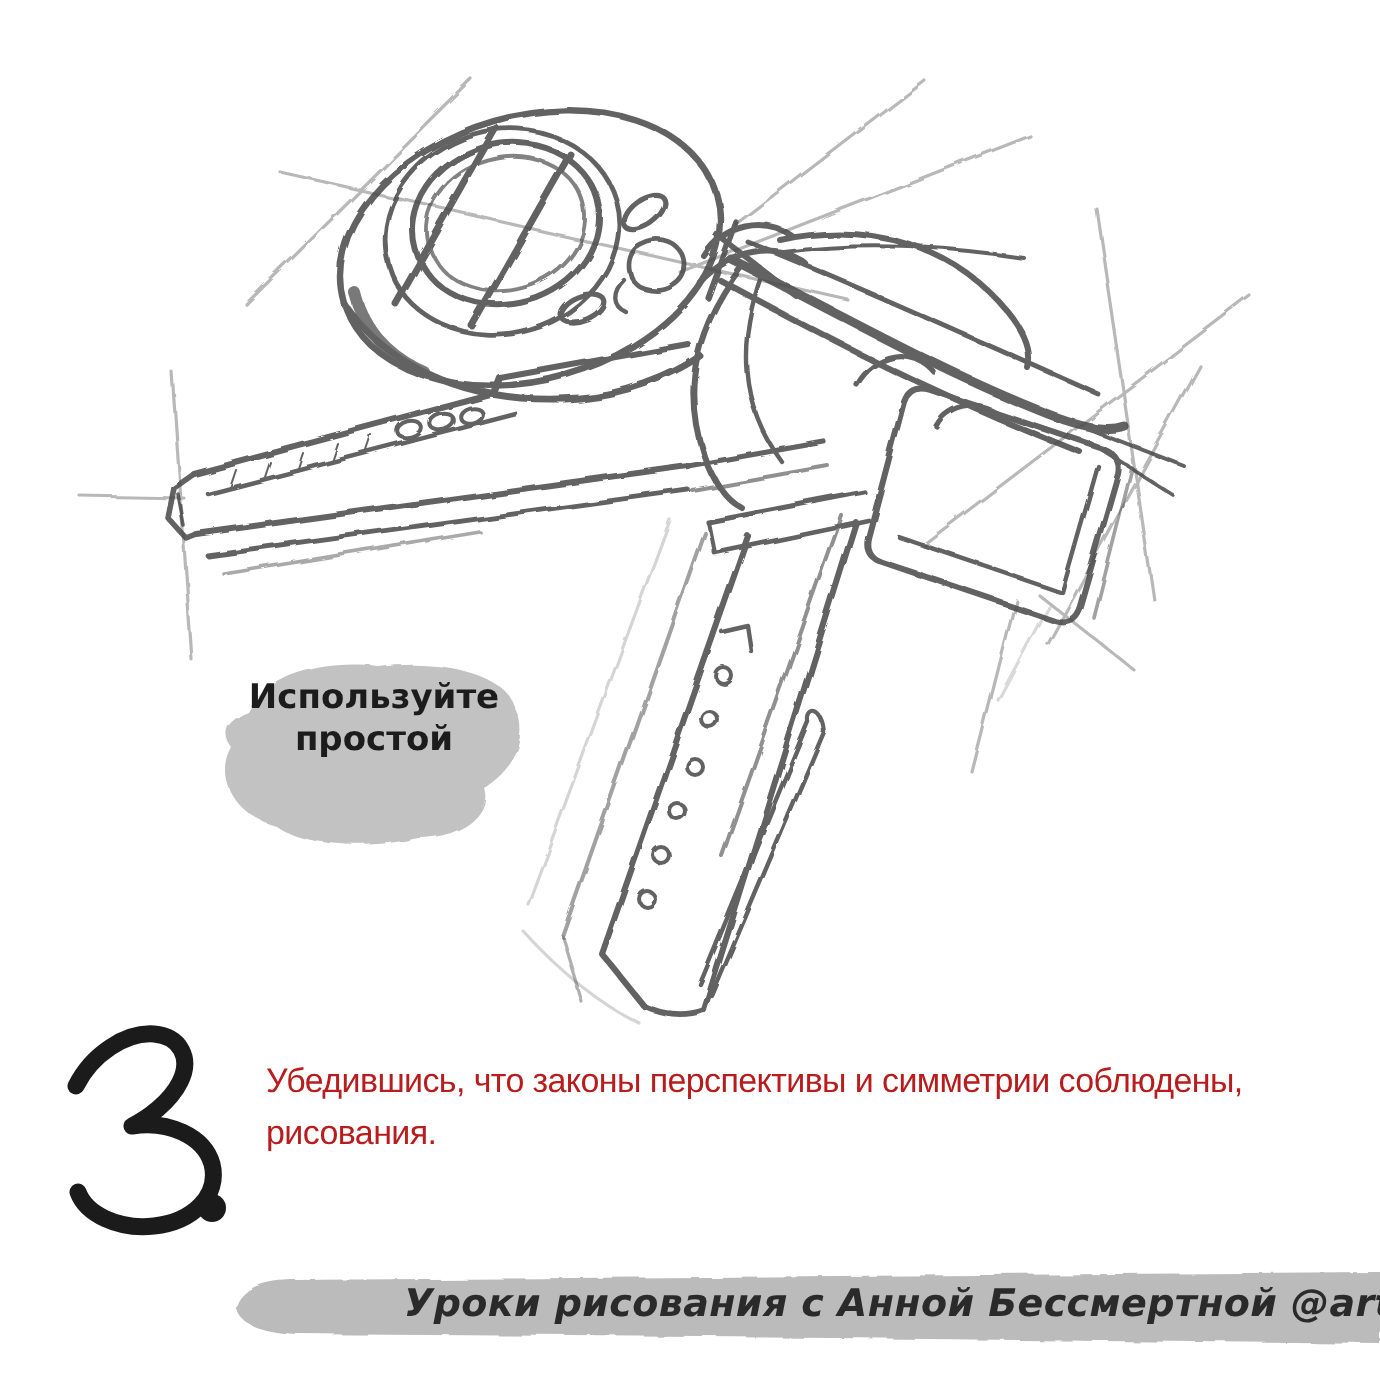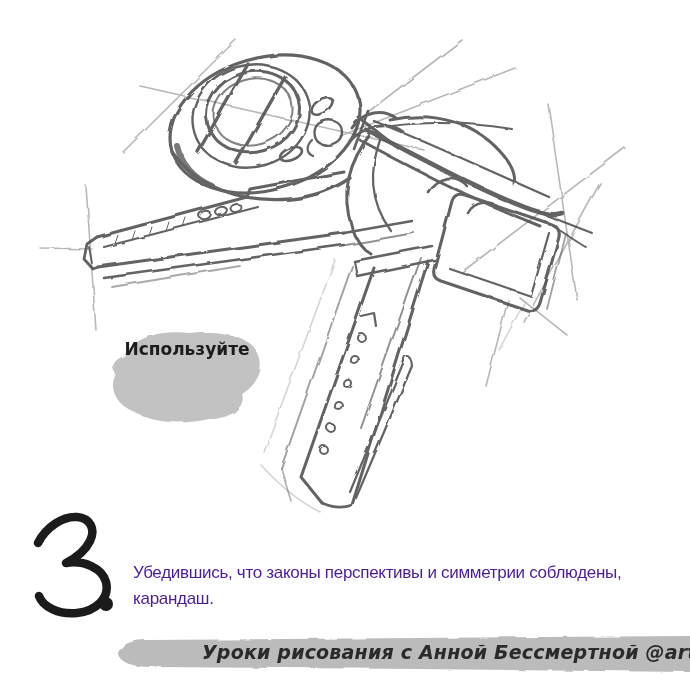"простой" span { html: none -> <span>простой</span> }
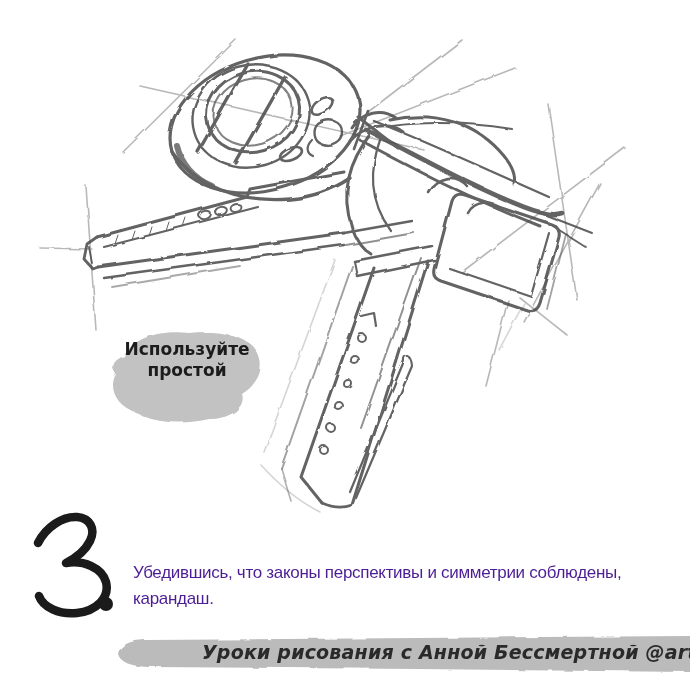"Убедившись, что законы перспективы и" div.step-desc { color: #4c1d95 -> #b91c1c; margin-top: 32px -> none }
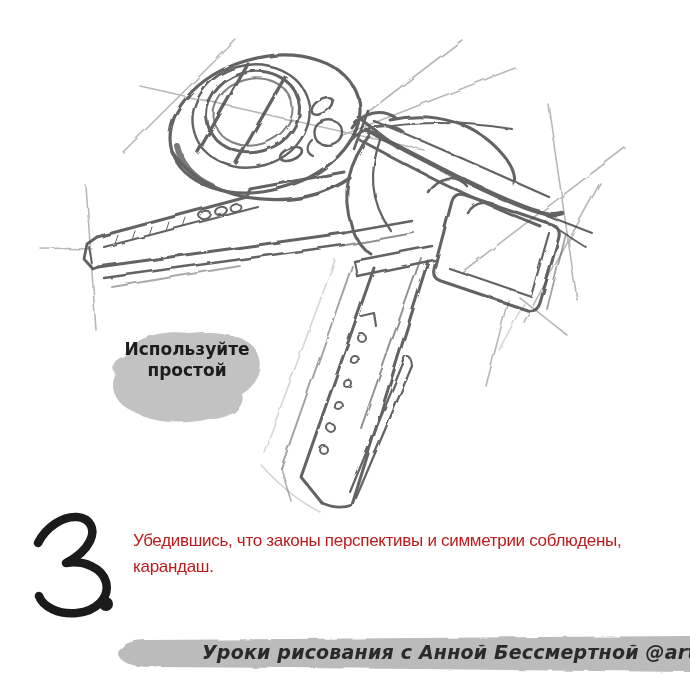"карандаш." span { text: карандаш -> рисования }
